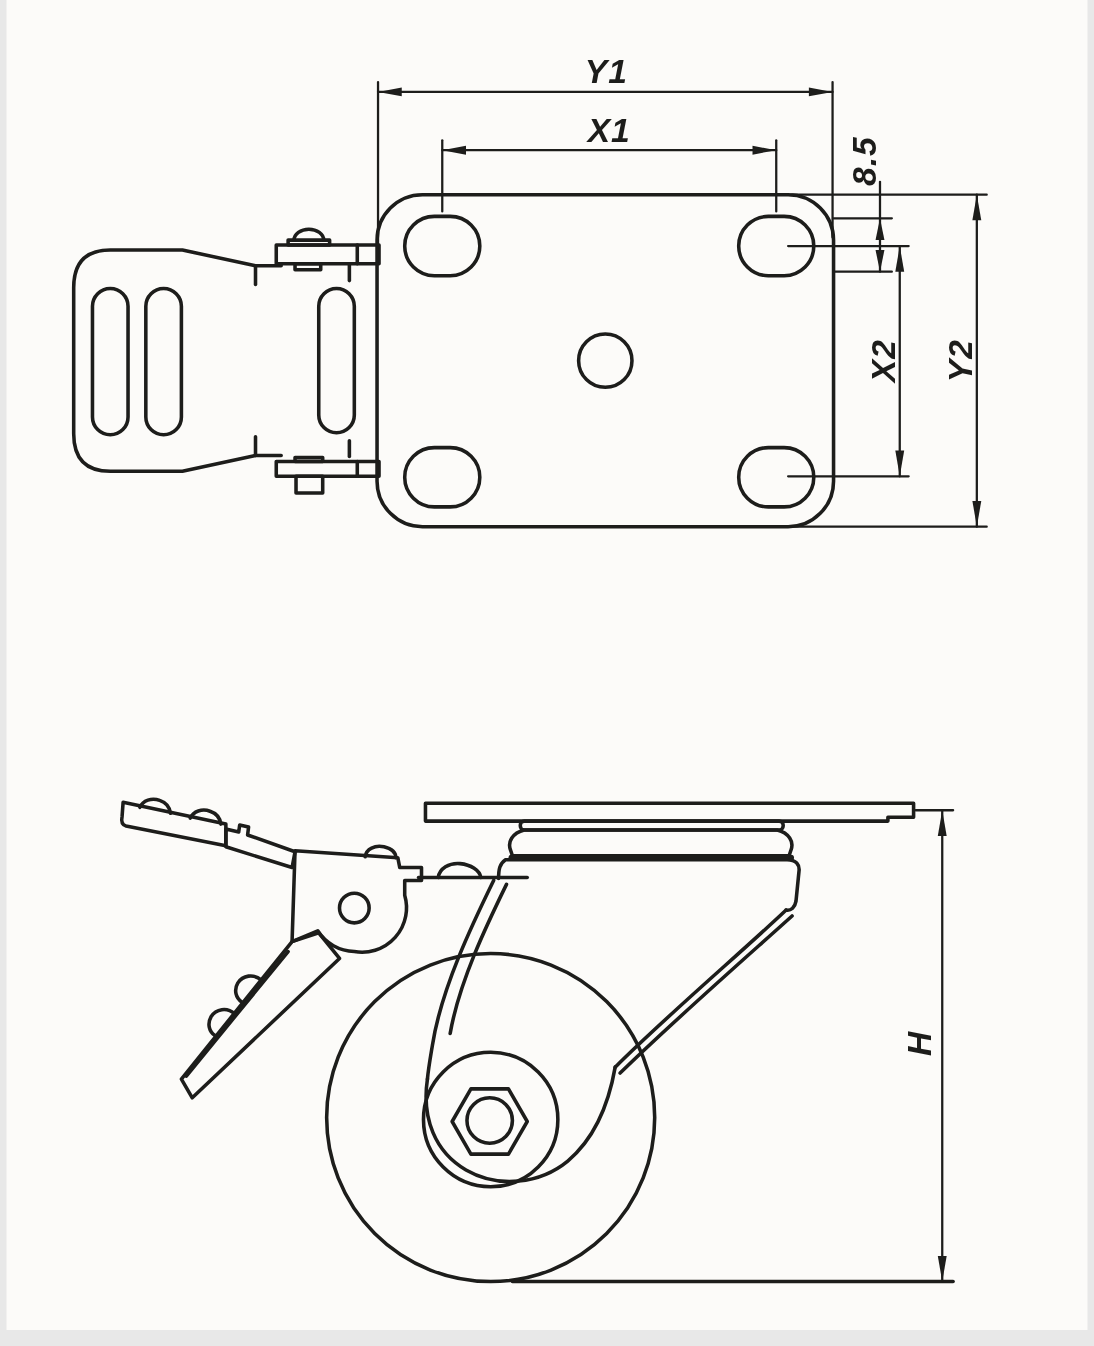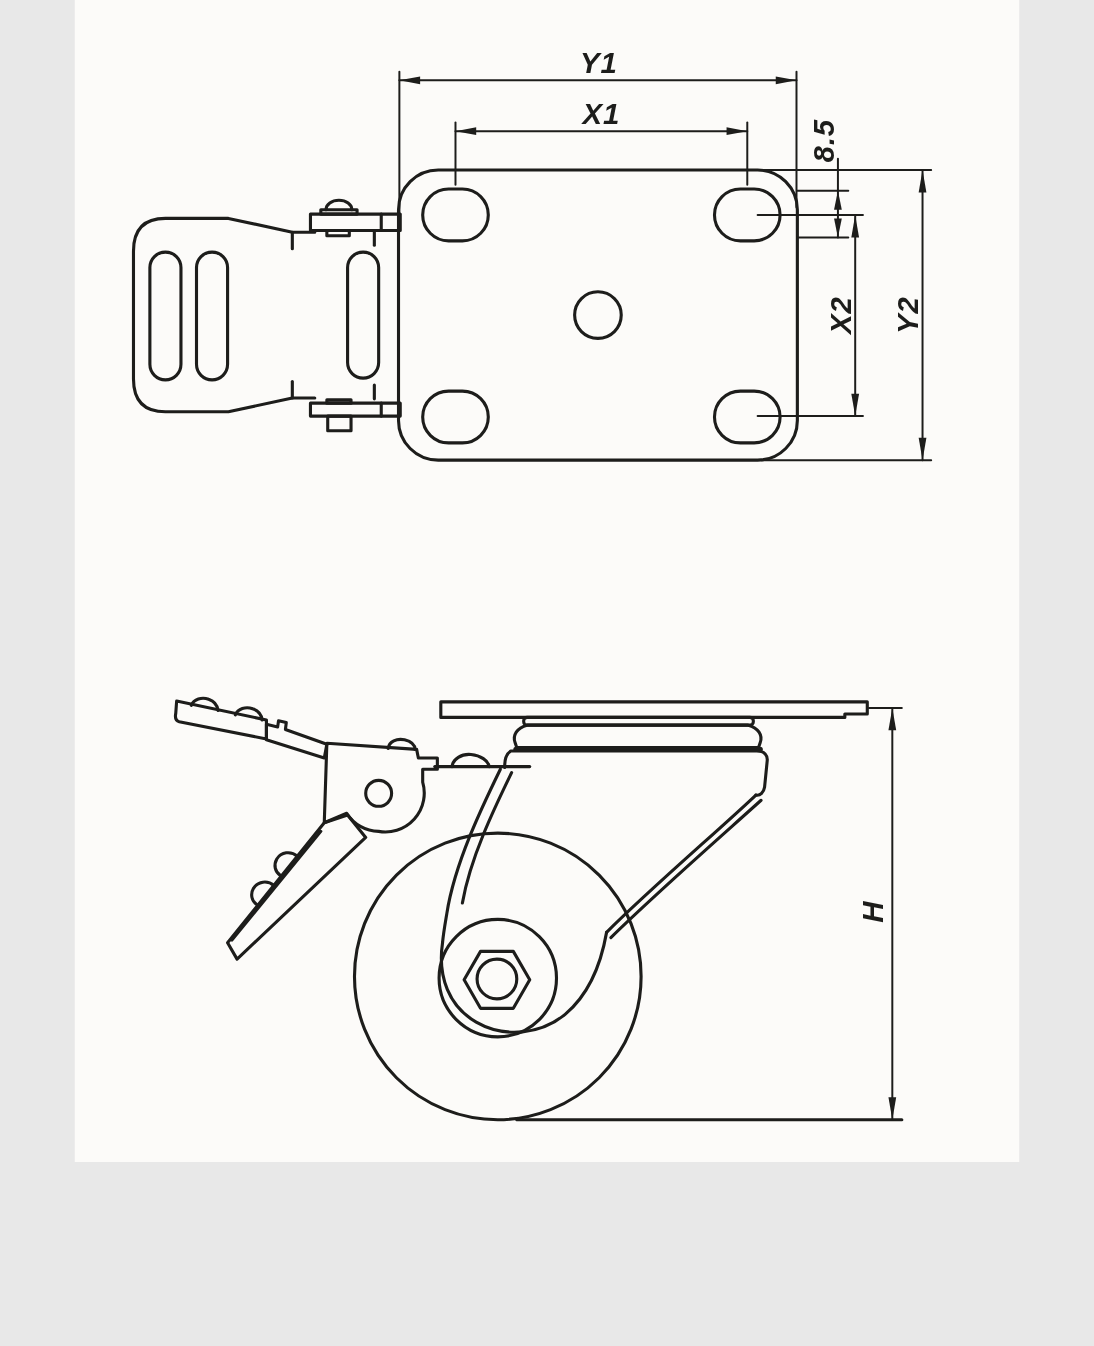"Y1" .stage { height: 1162px -> 1330px }
